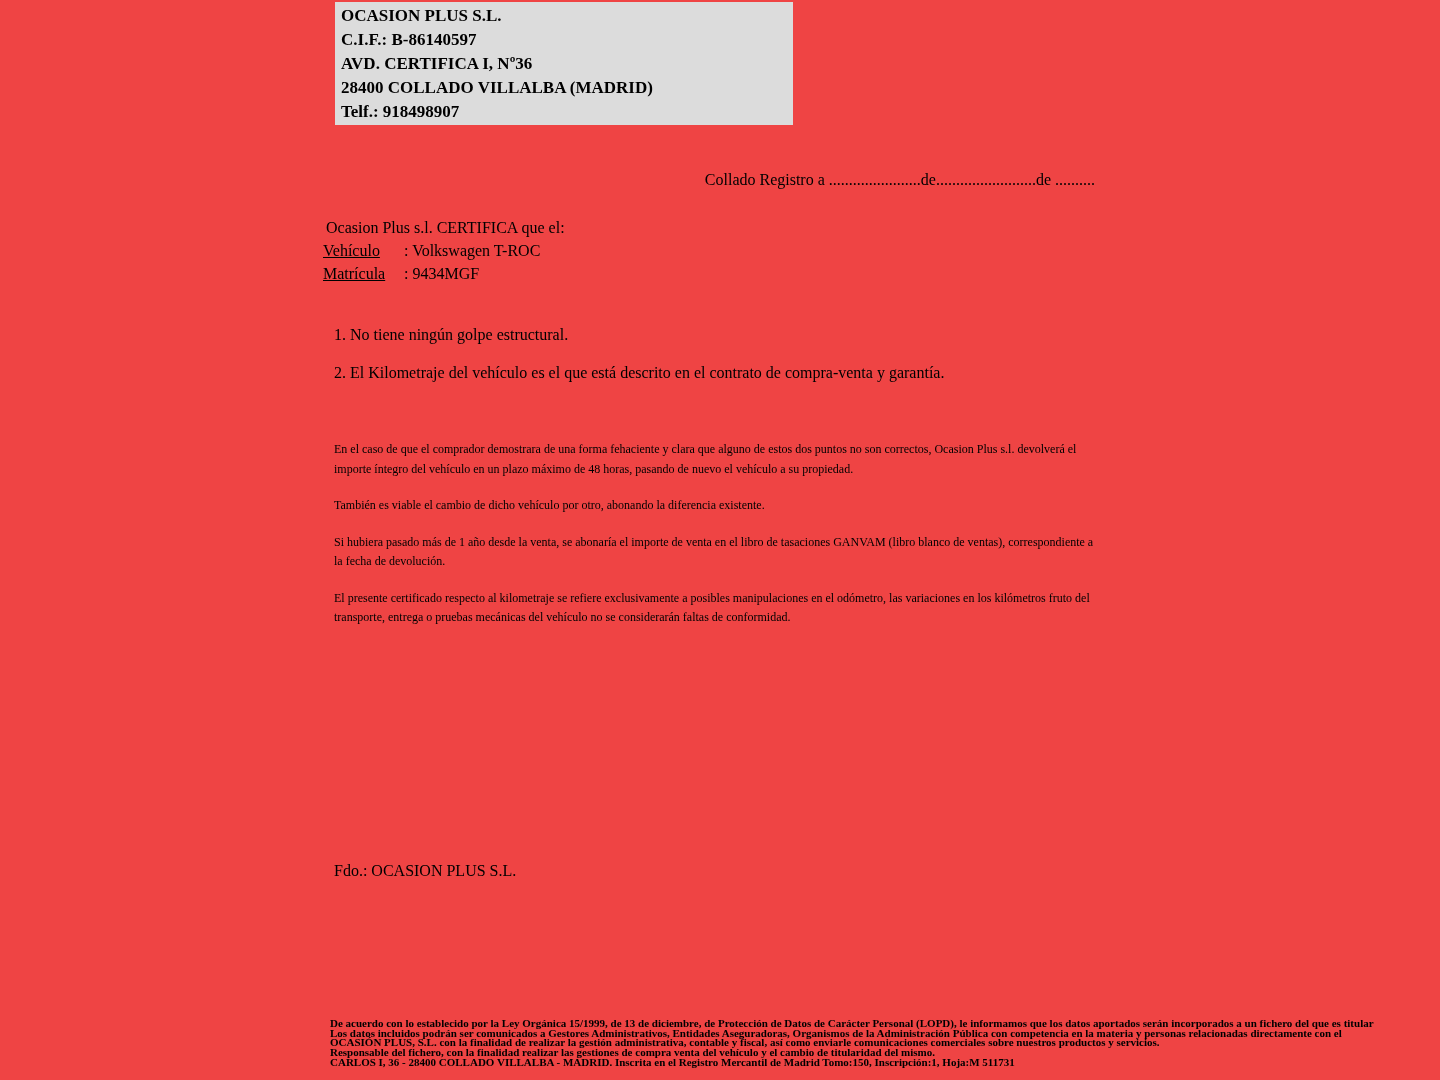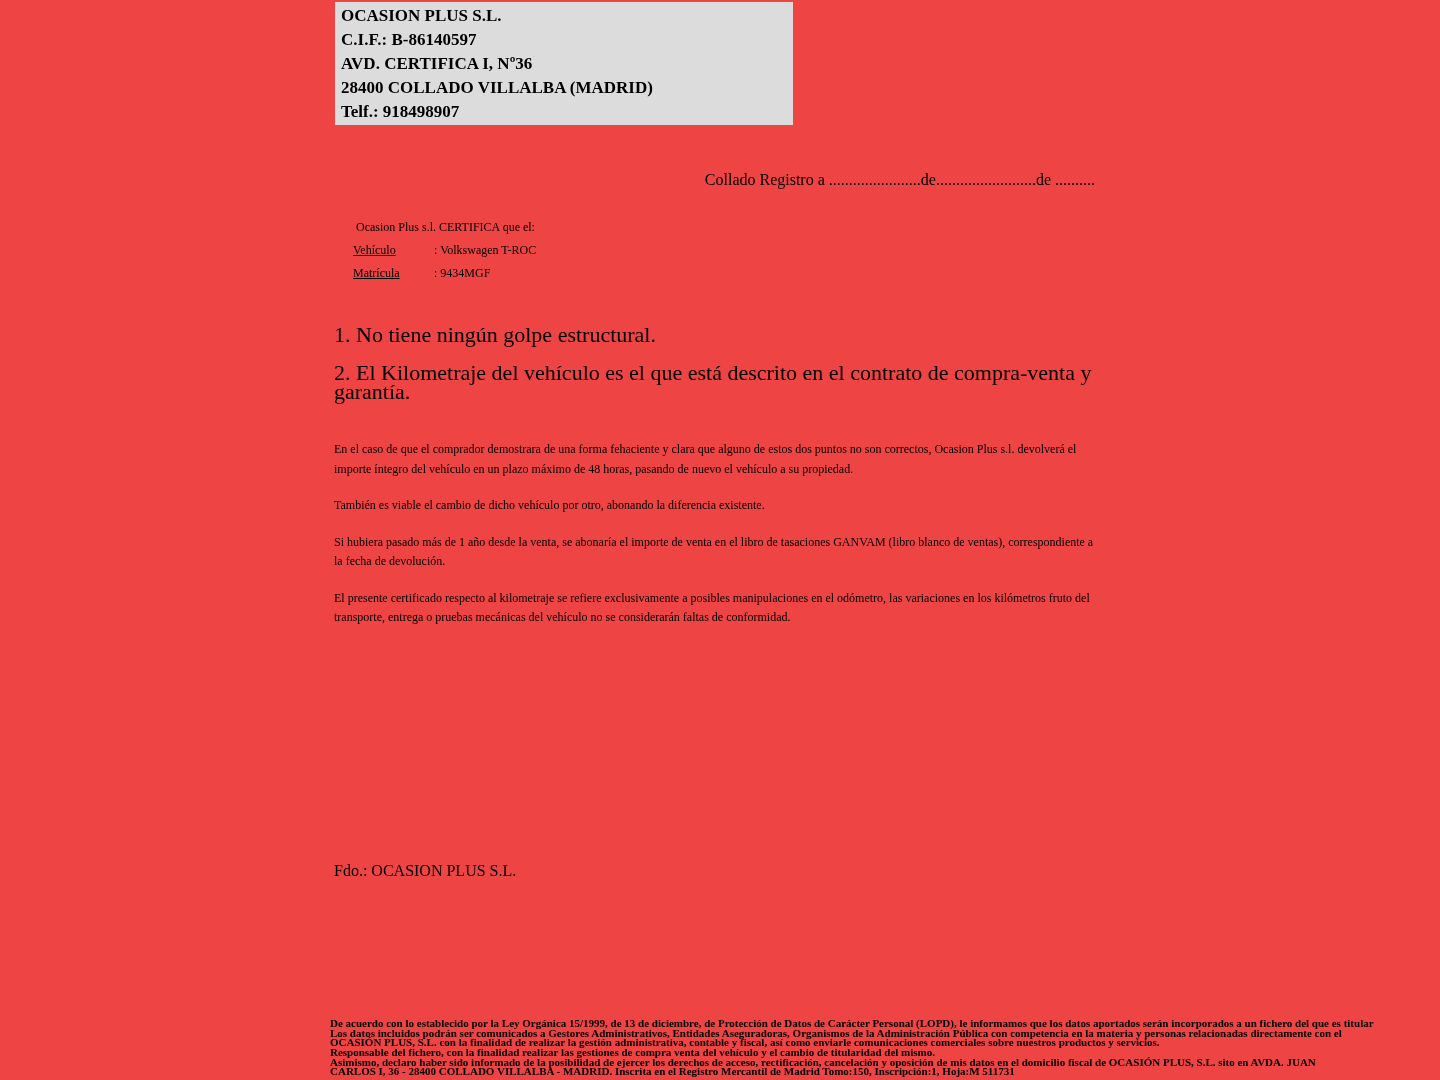"Ocasion Plus s.l. CERTIFICA que" .cert-block { font-size: 12px -> 16px; left: 353px -> 323px }
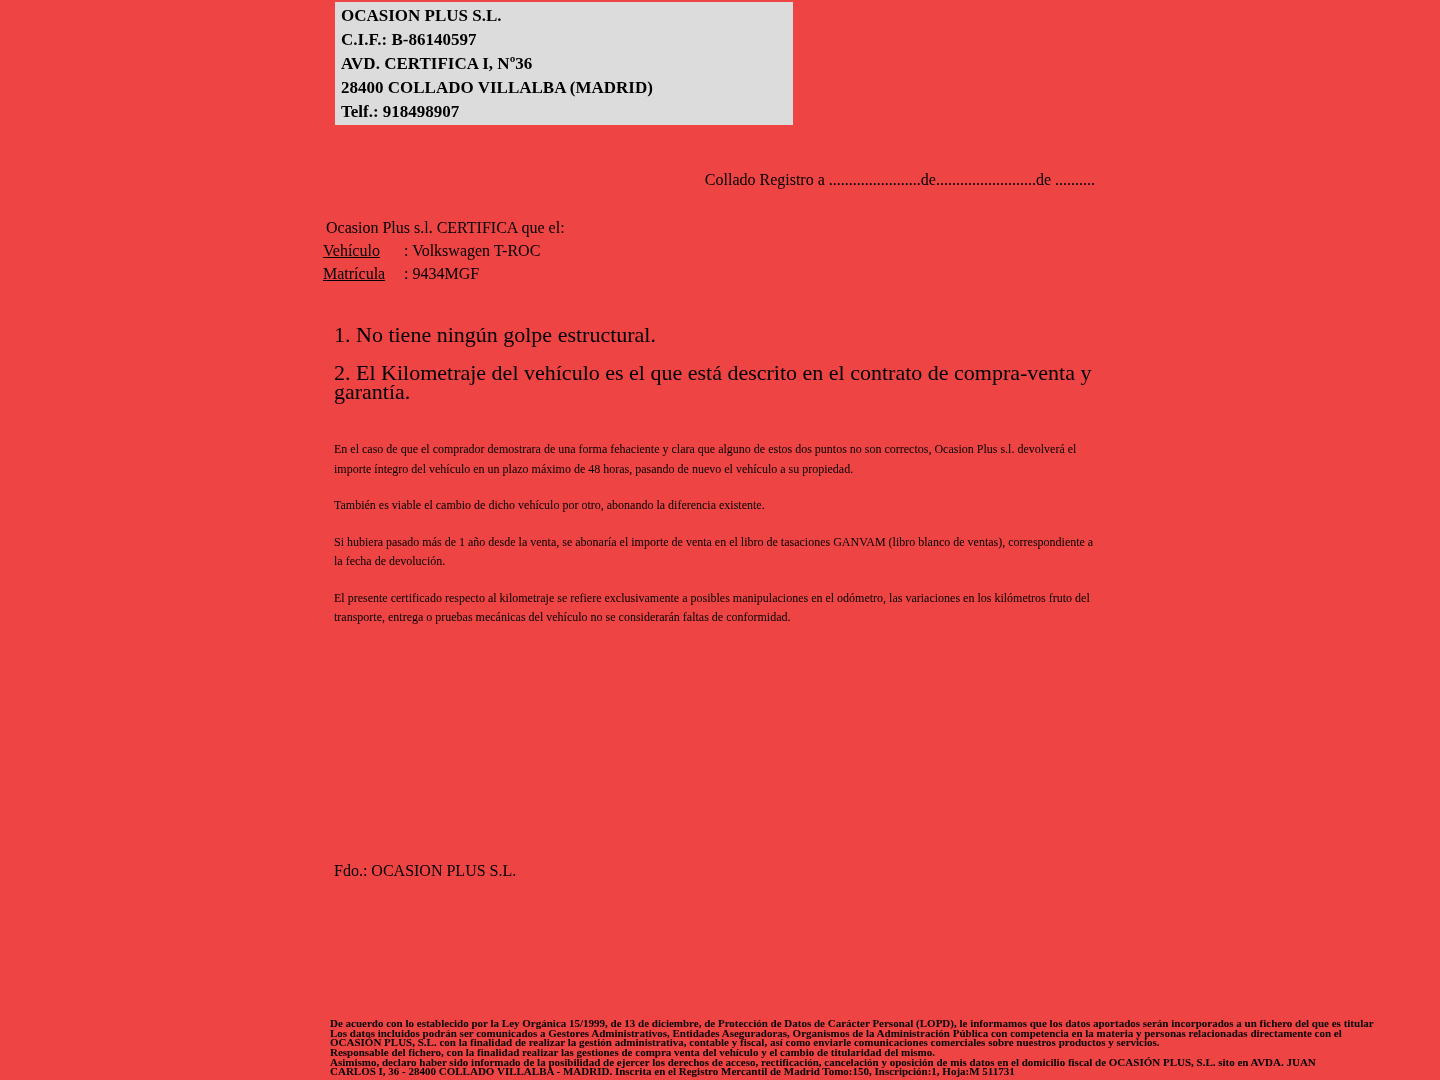"1. No tiene ningún golpe" .points { font-size: 22px -> 16px }
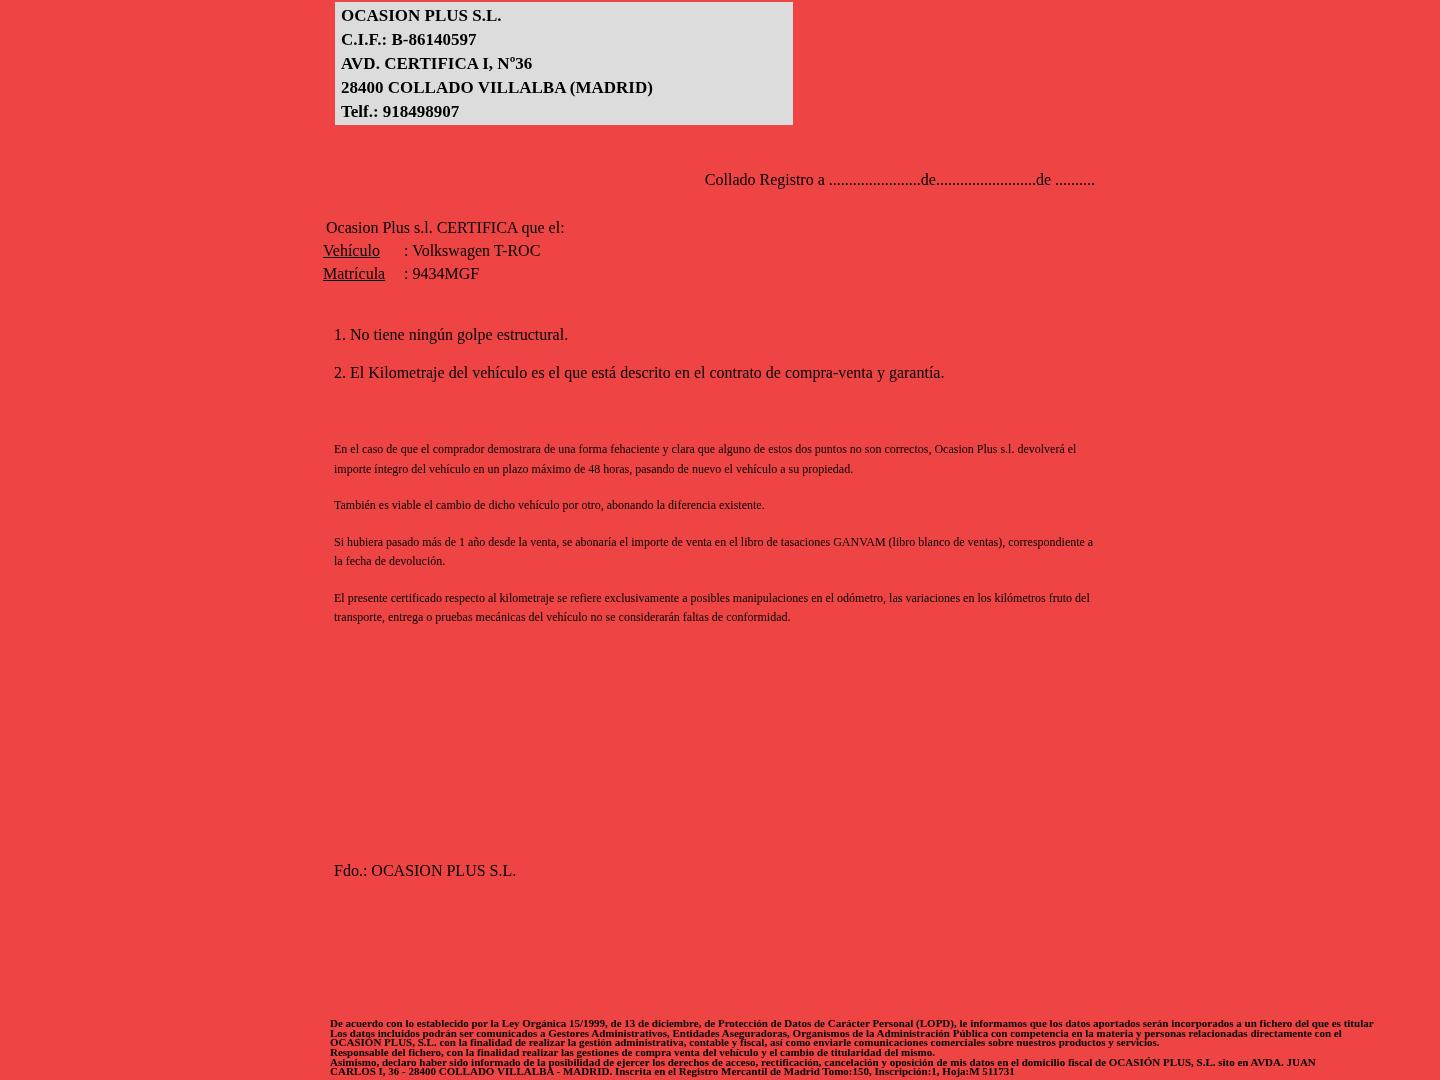"Asimismo, declaro haber sido informado" div.fp-line { html: <div>Asimismo, declaro haber sido informado de la posibilidad de ejercer los derechos de acceso, rectificación, cancelación y oposición de mis datos en el domicilio fiscal de OCASIÓN PLUS, S.L. sito en AVDA. JUAN</div> -> none }
